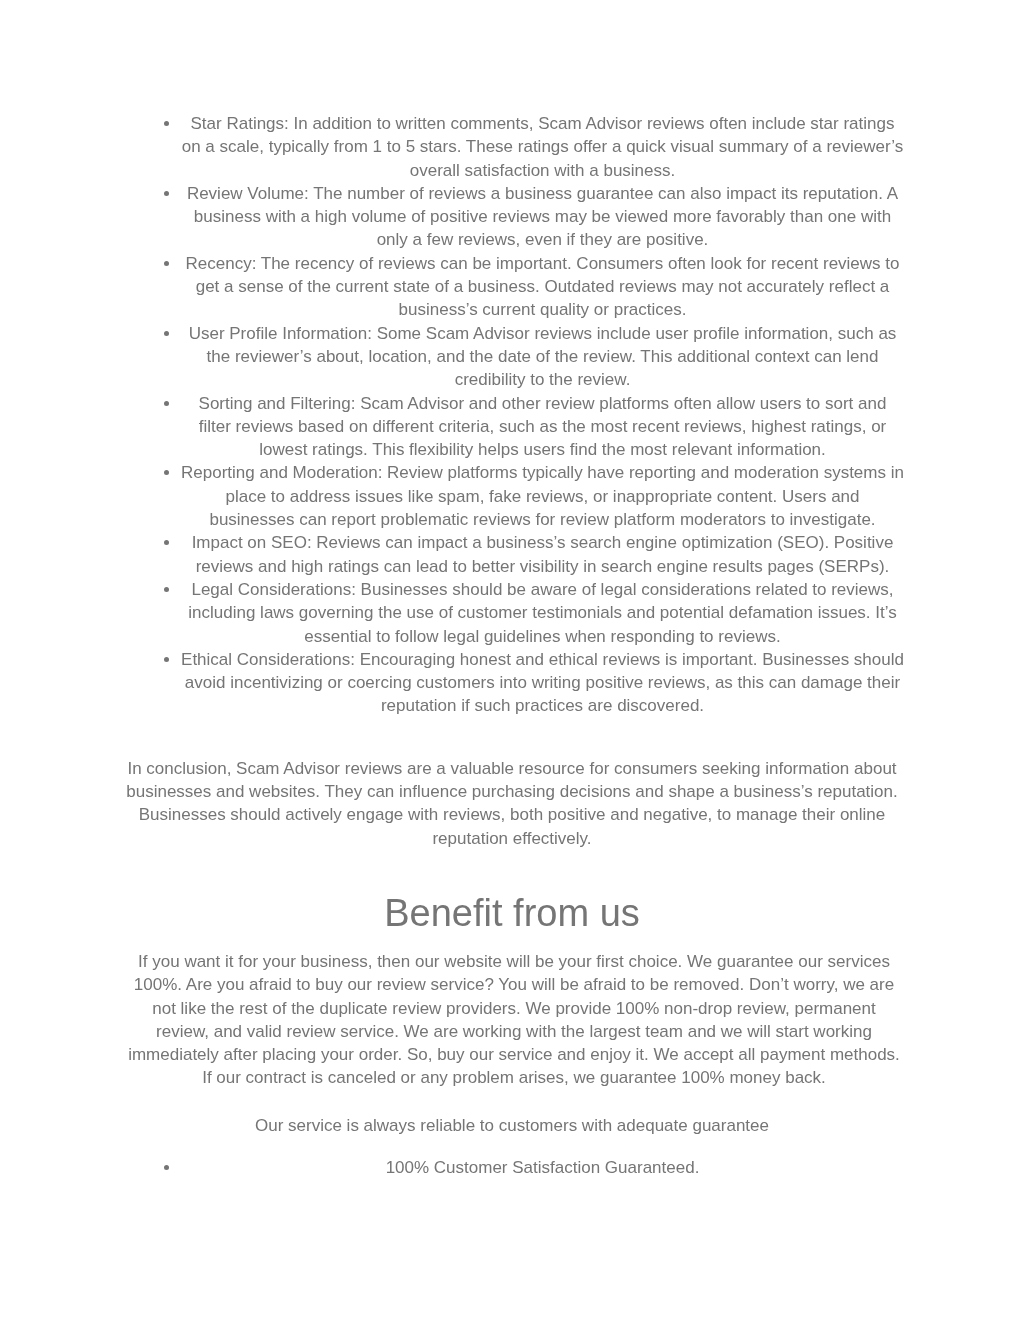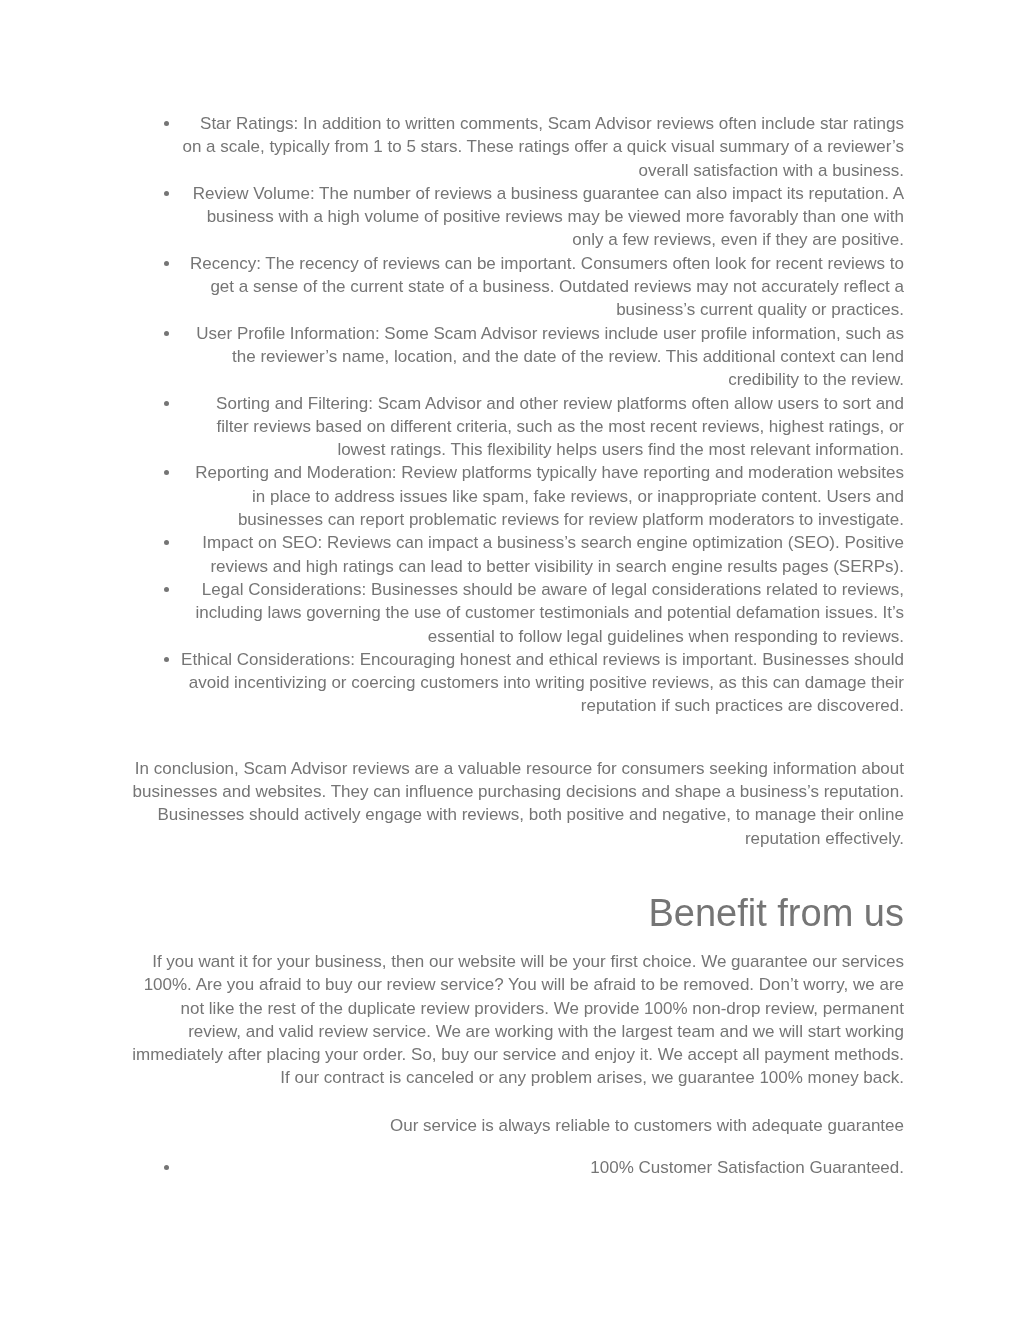"Star Ratings: In addition to" .content { text-align: right -> center }
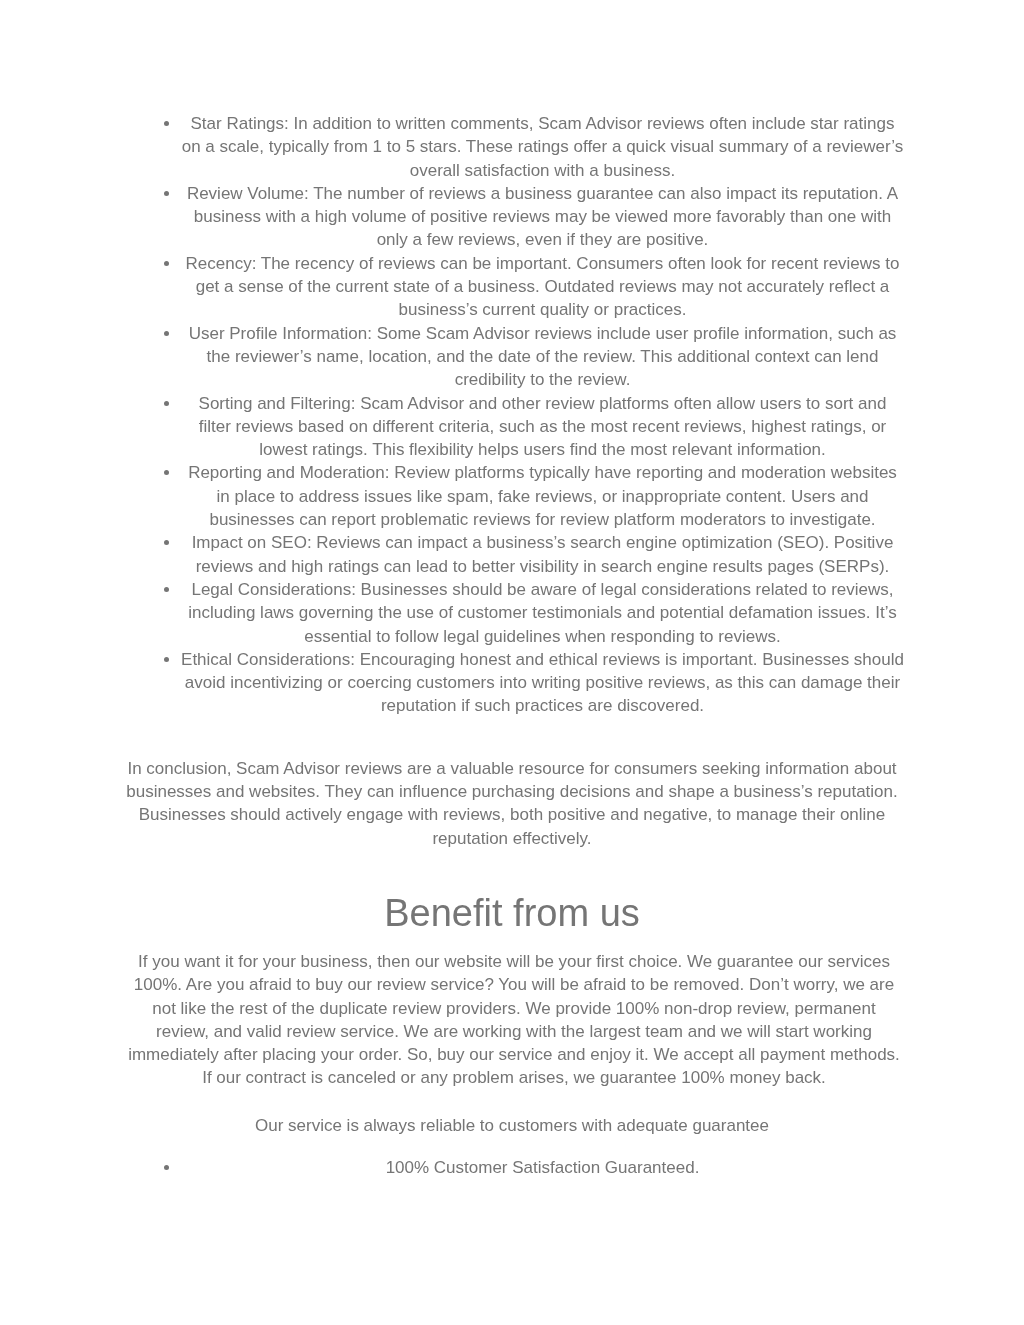"User Profile Information: Some Scam" li { text: name -> about }
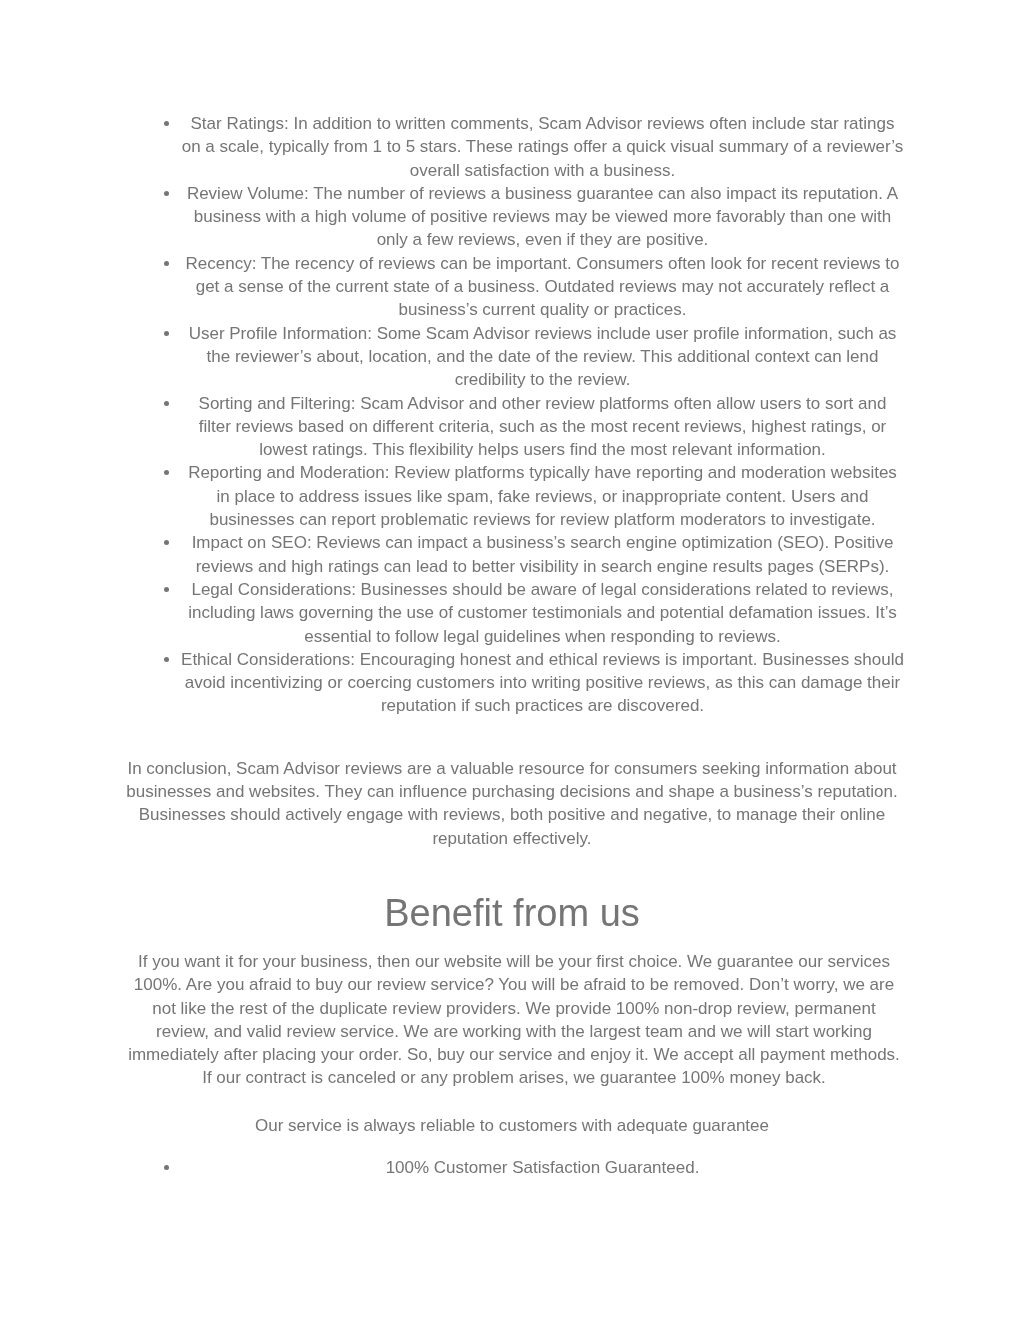"Reporting and Moderation: Review" li { text: websites -> systems }
